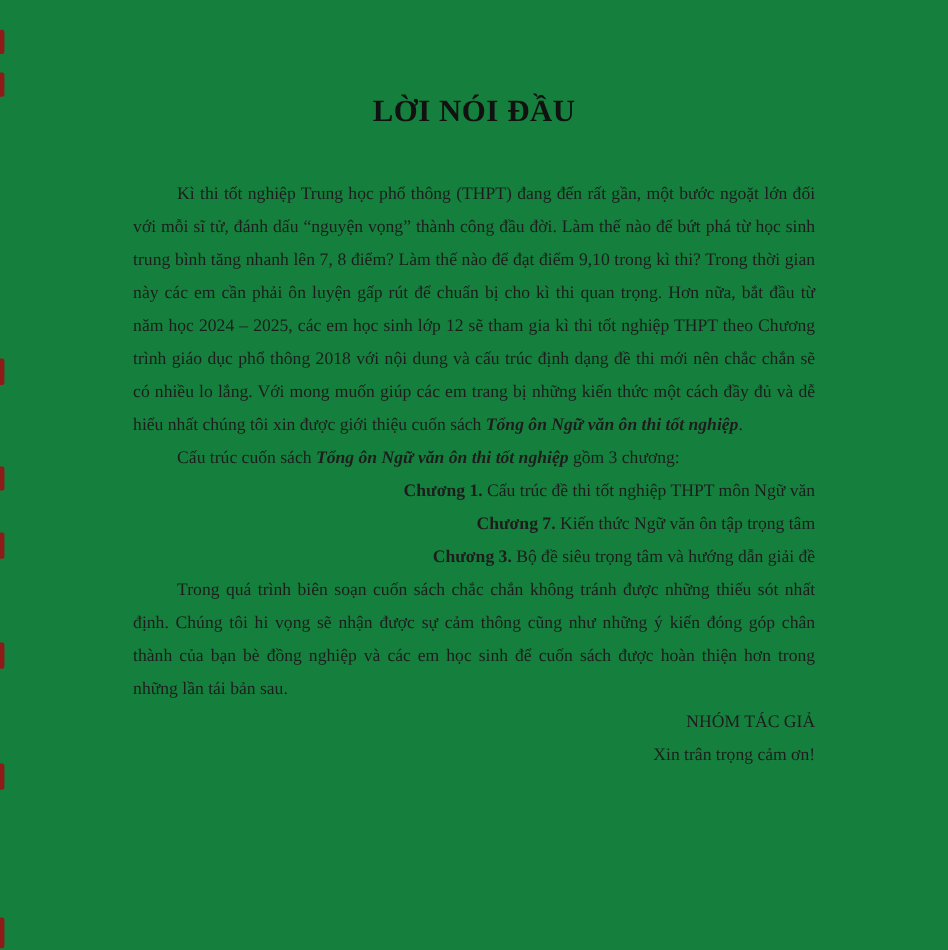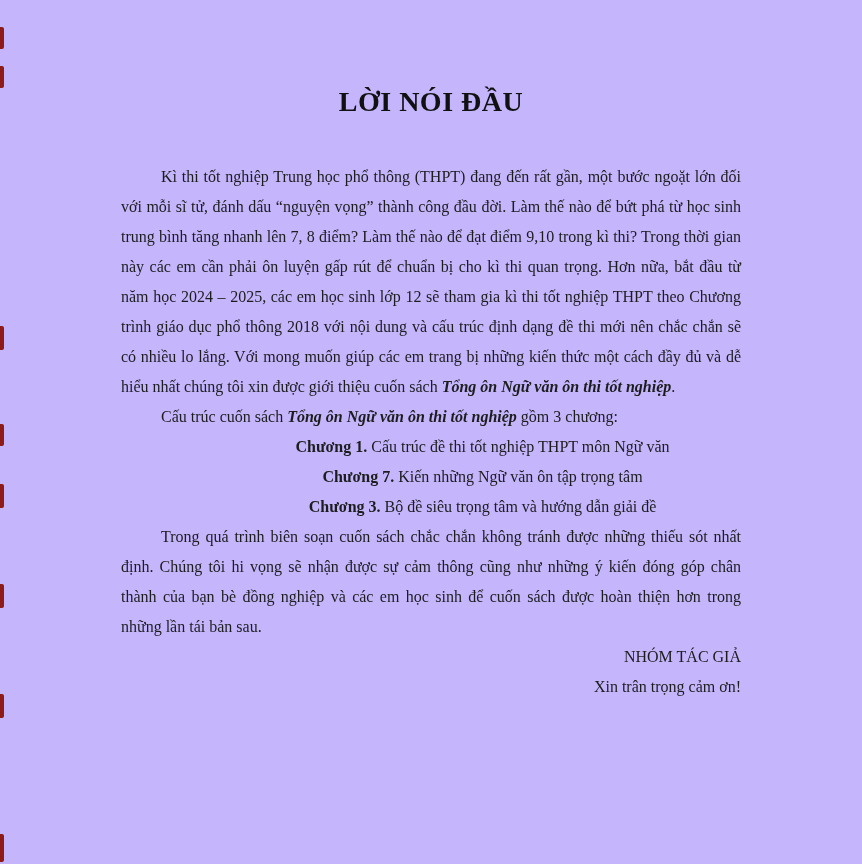"LỜI NÓI ĐẦU" .page { background: #c4b5fd -> #15803d }
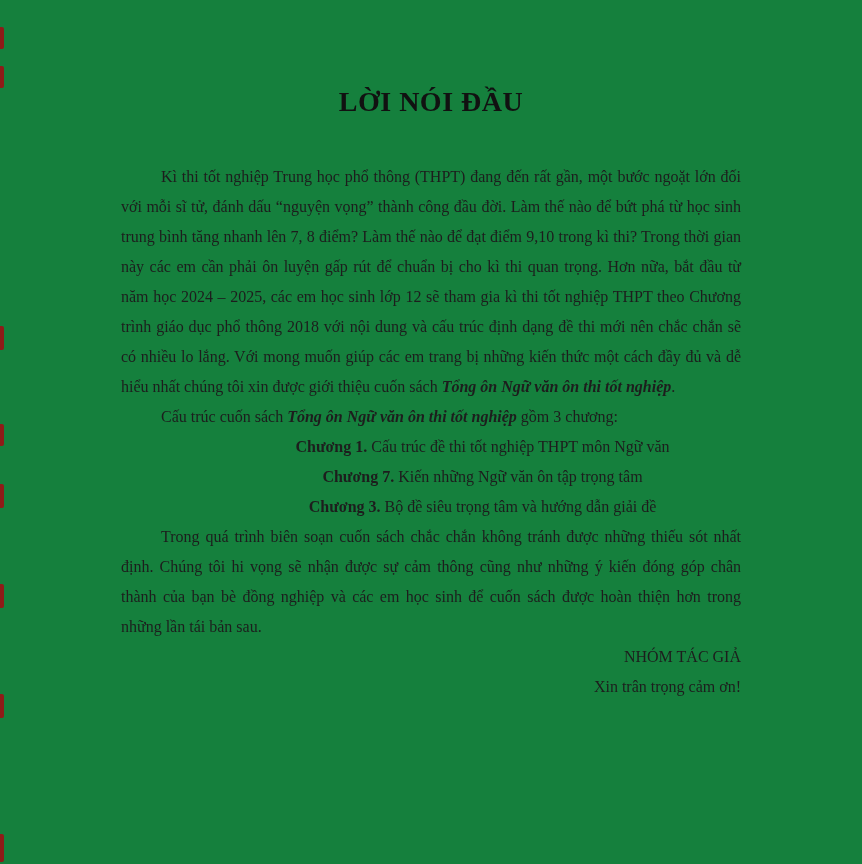"Chương 1. Cấu trúc đề" .chapter-line { text-align: center -> right }
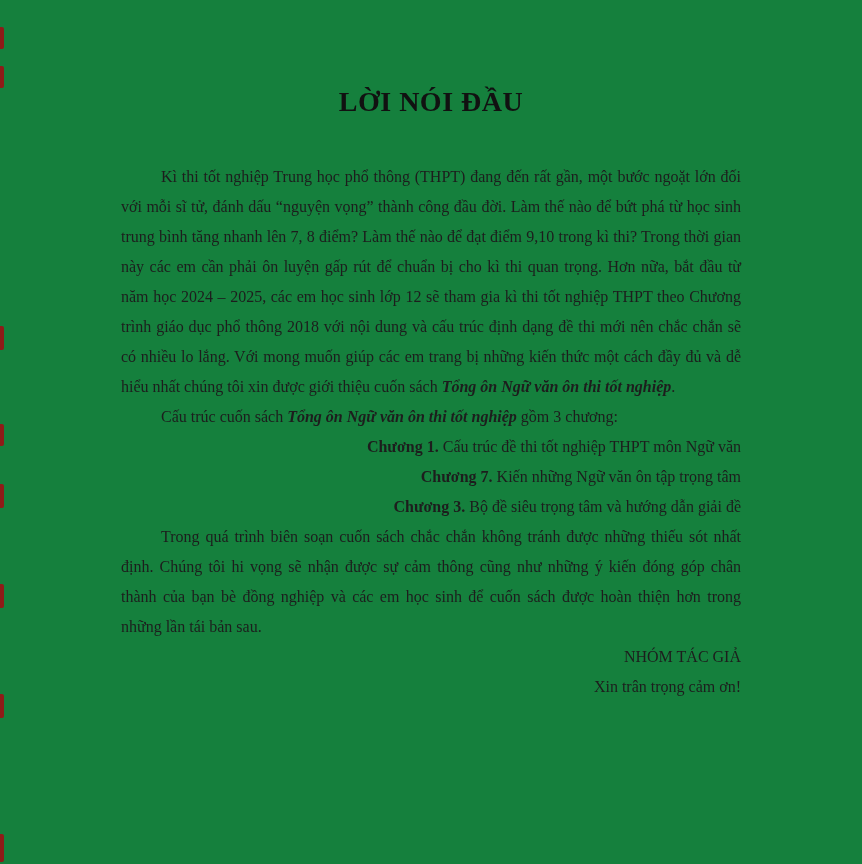"Kiến những Ngữ văn ôn" span { text: những -> thức }
